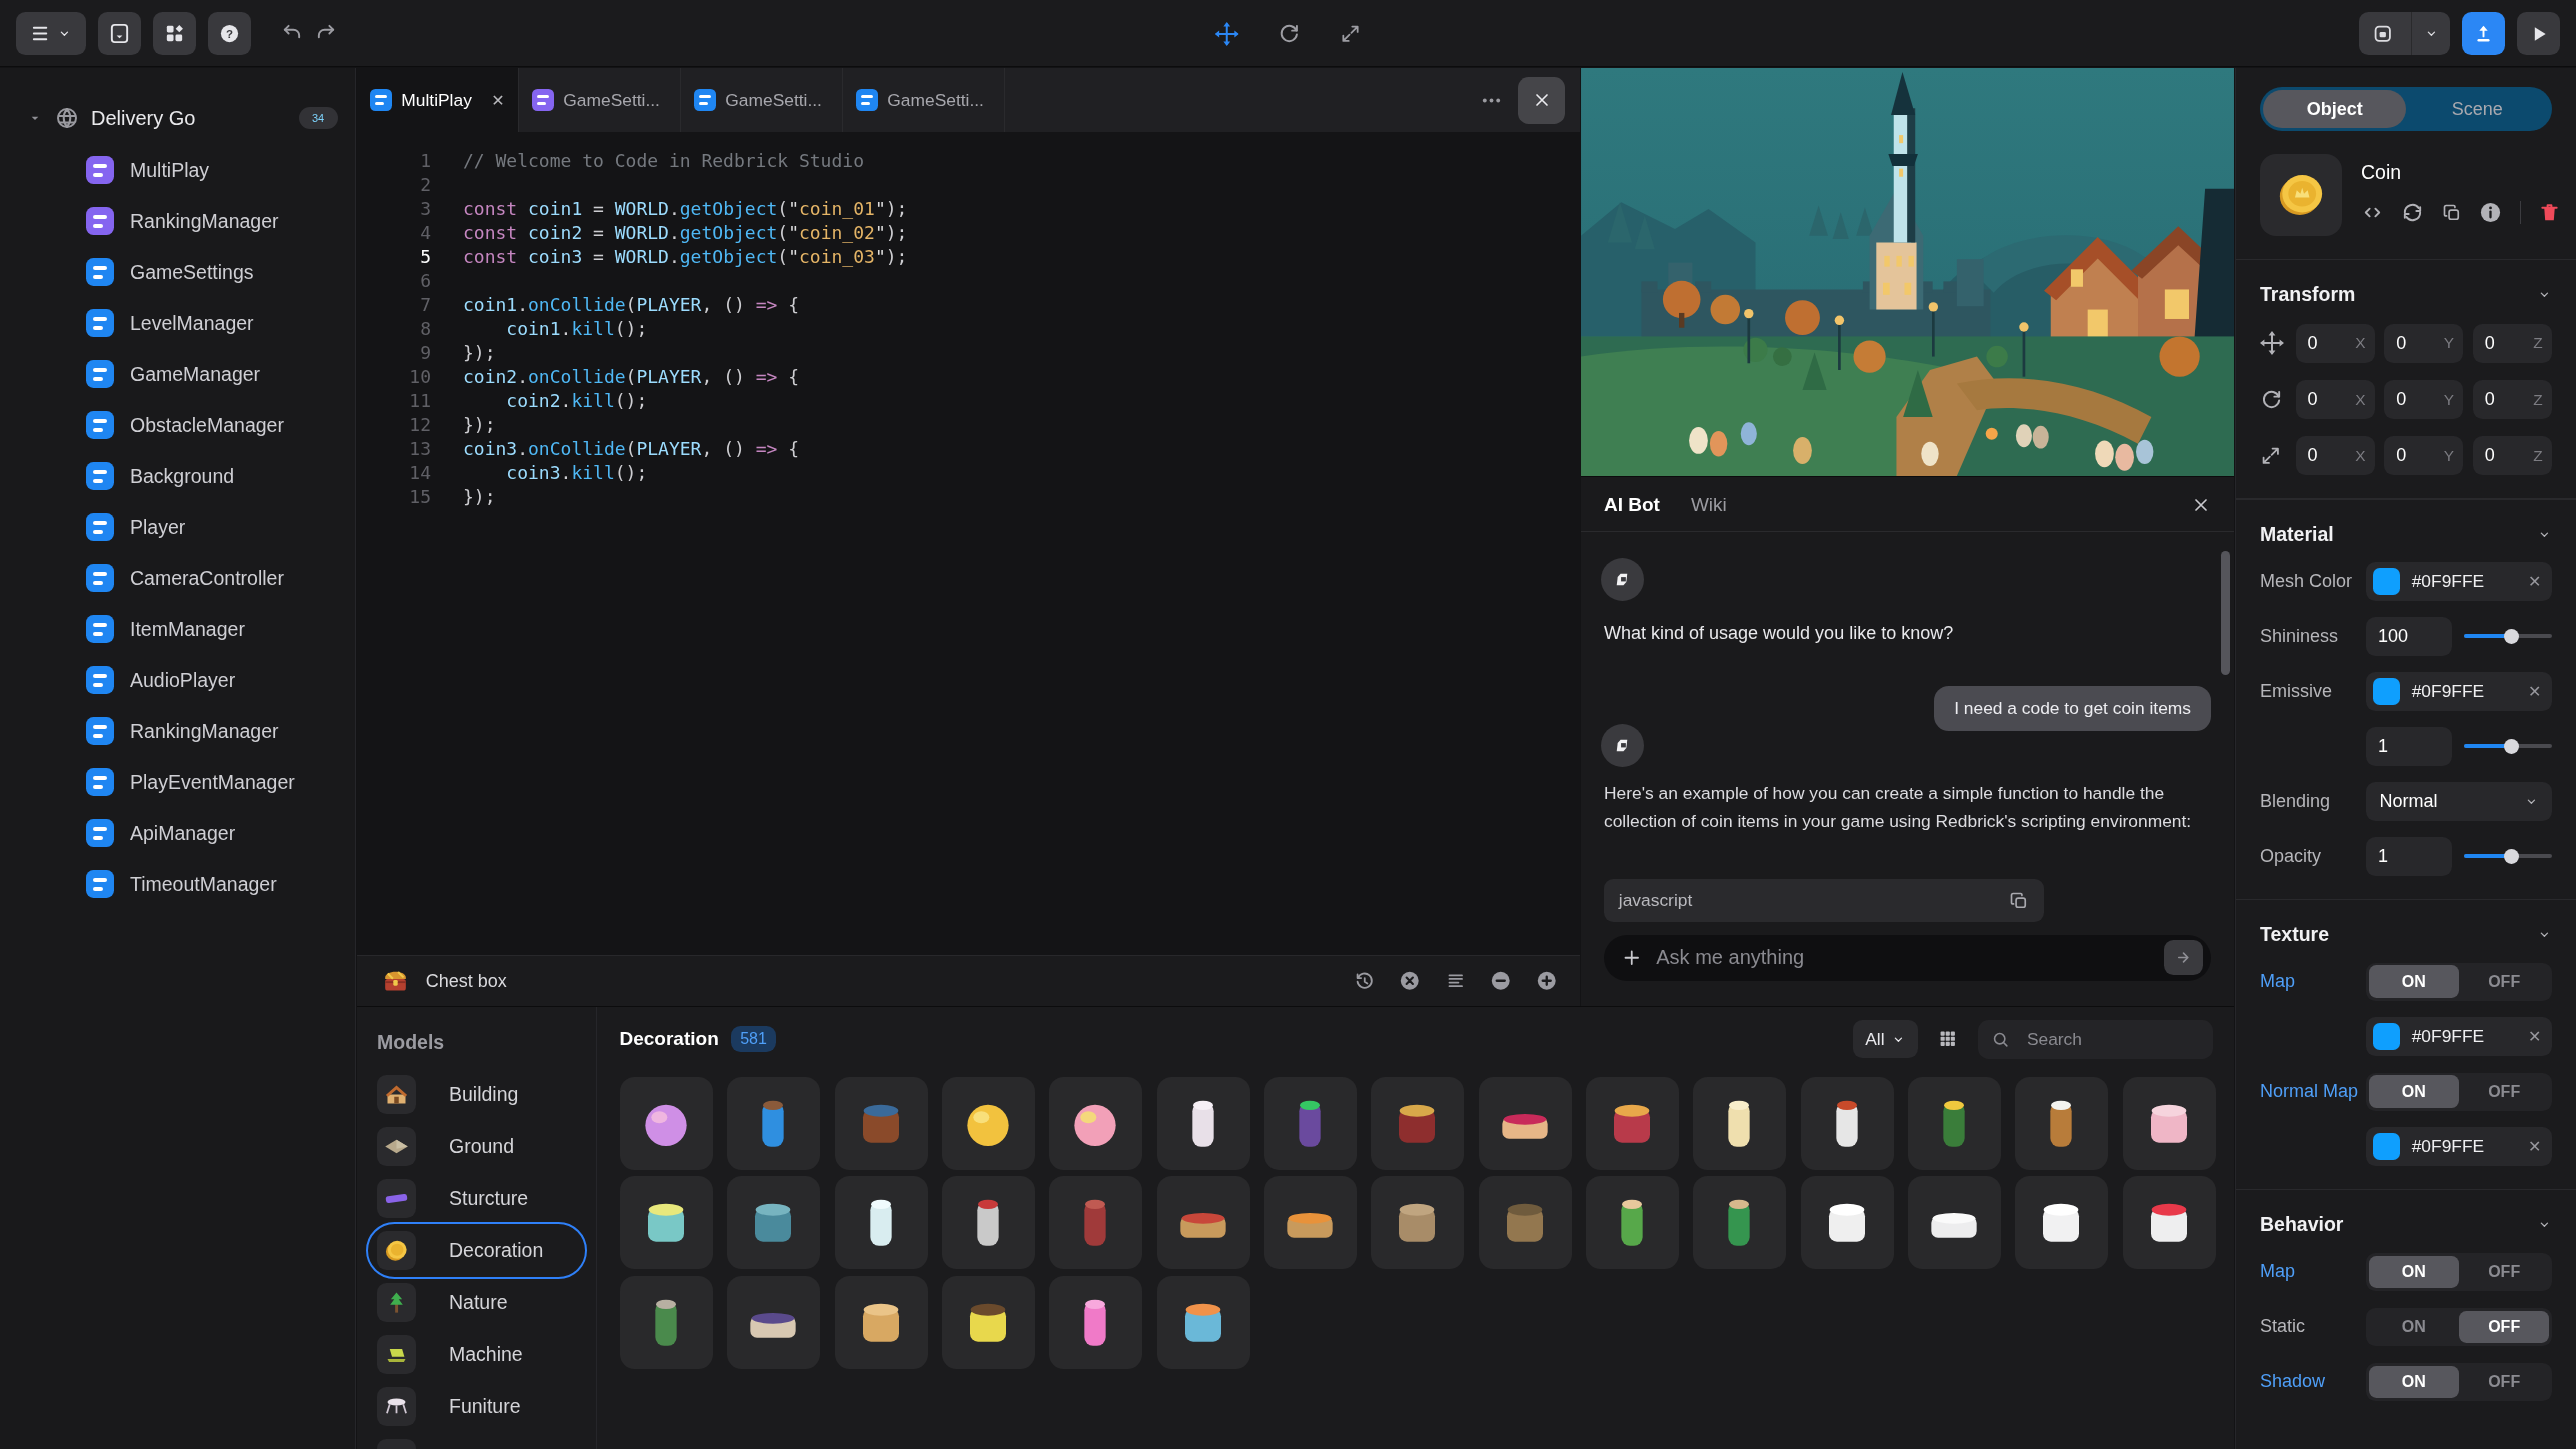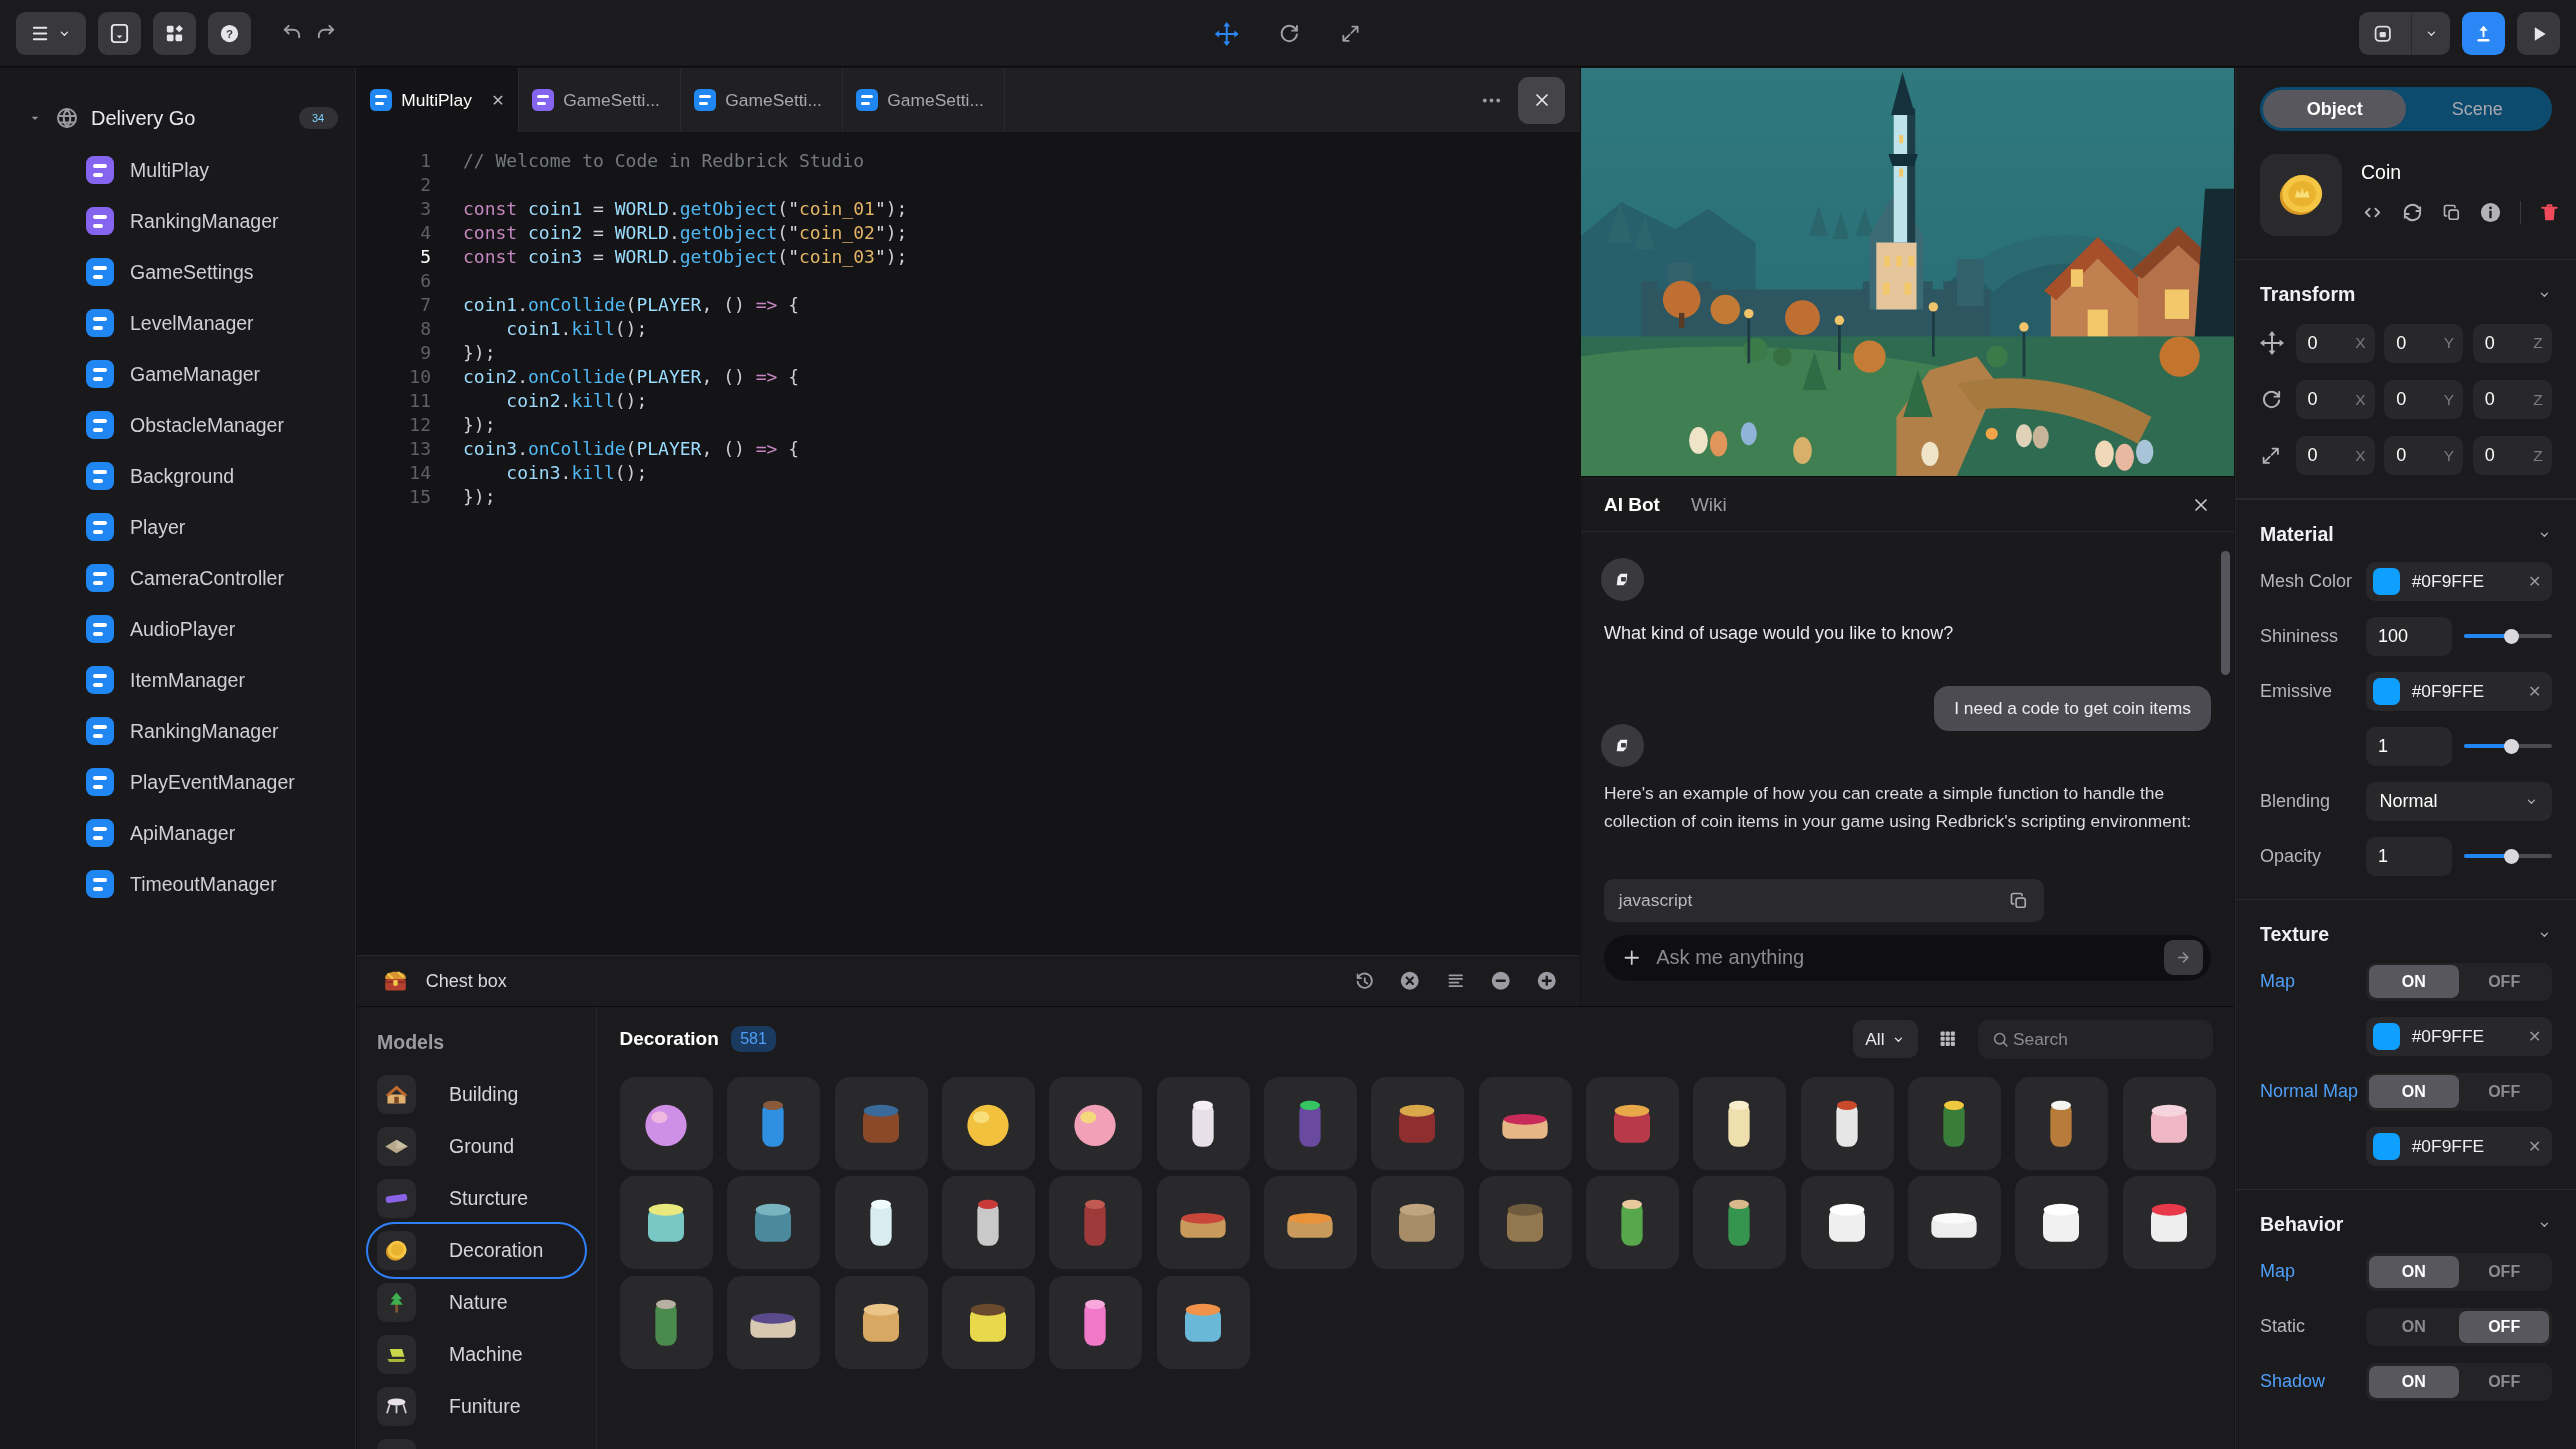"AudioPlayer" div.tree-item { order: before "ItemManager" -> after "ItemManager" }
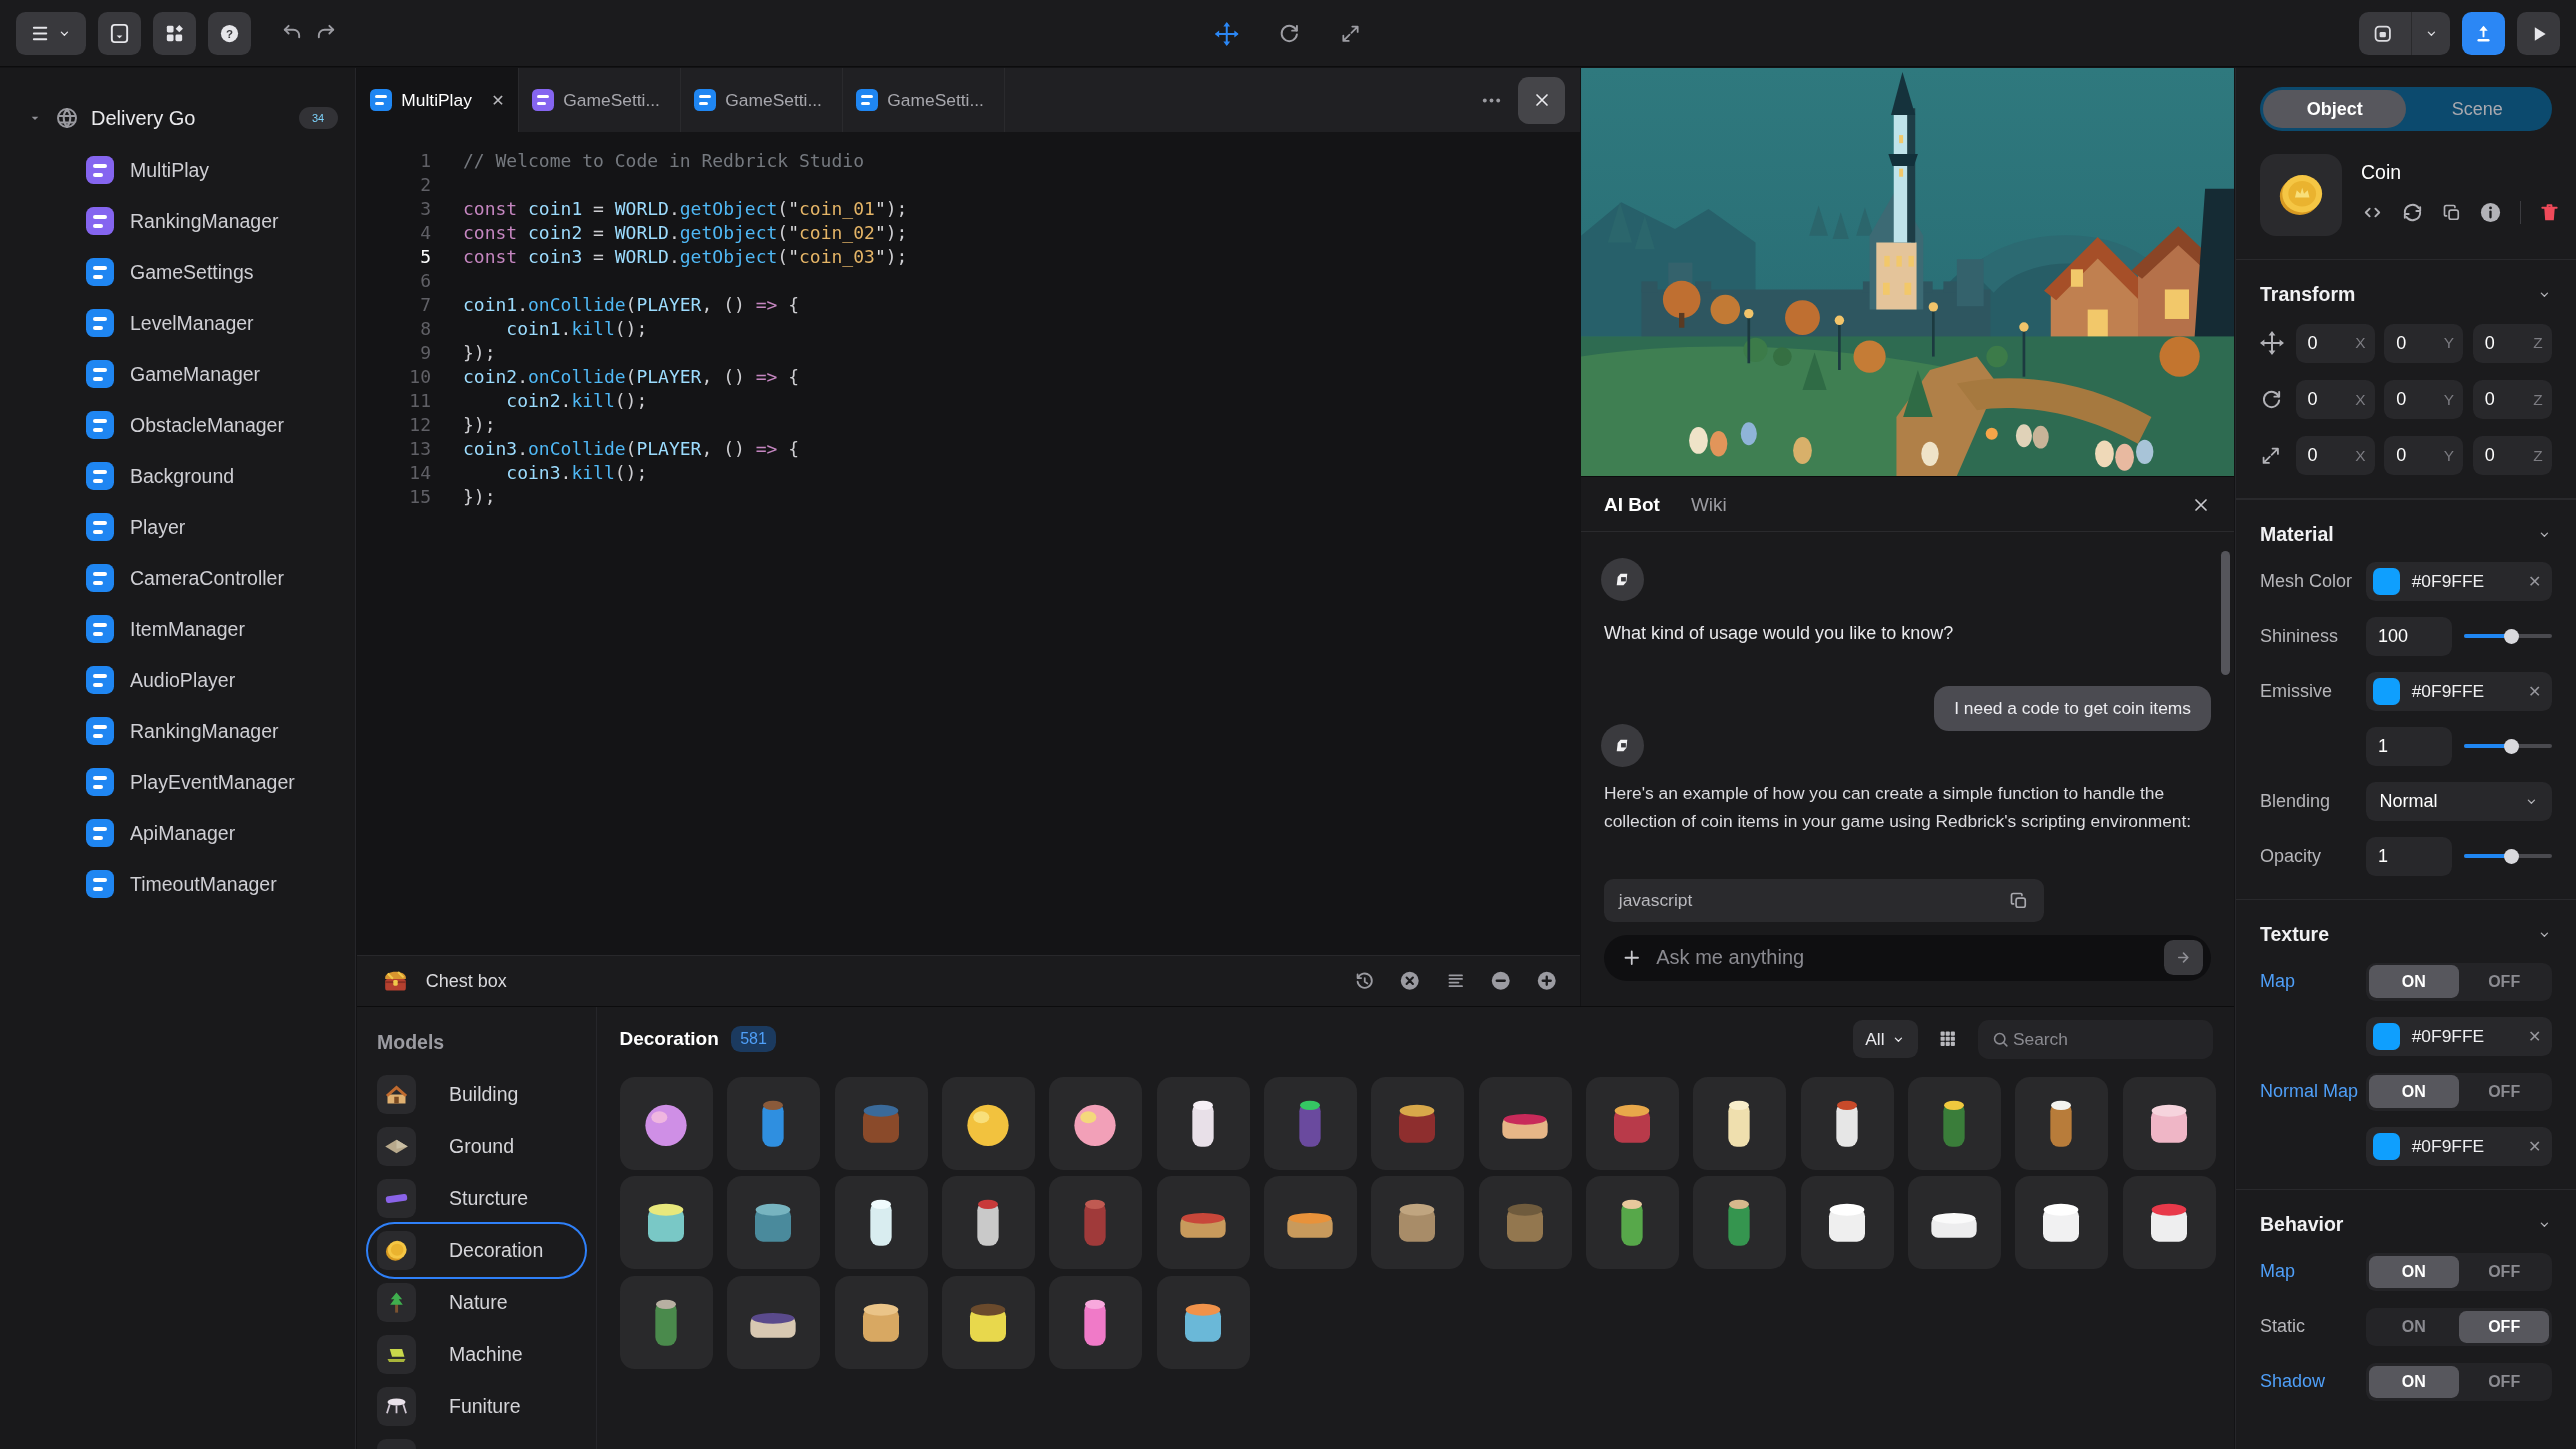"Search" #search { gap: 3px -> 17px }
